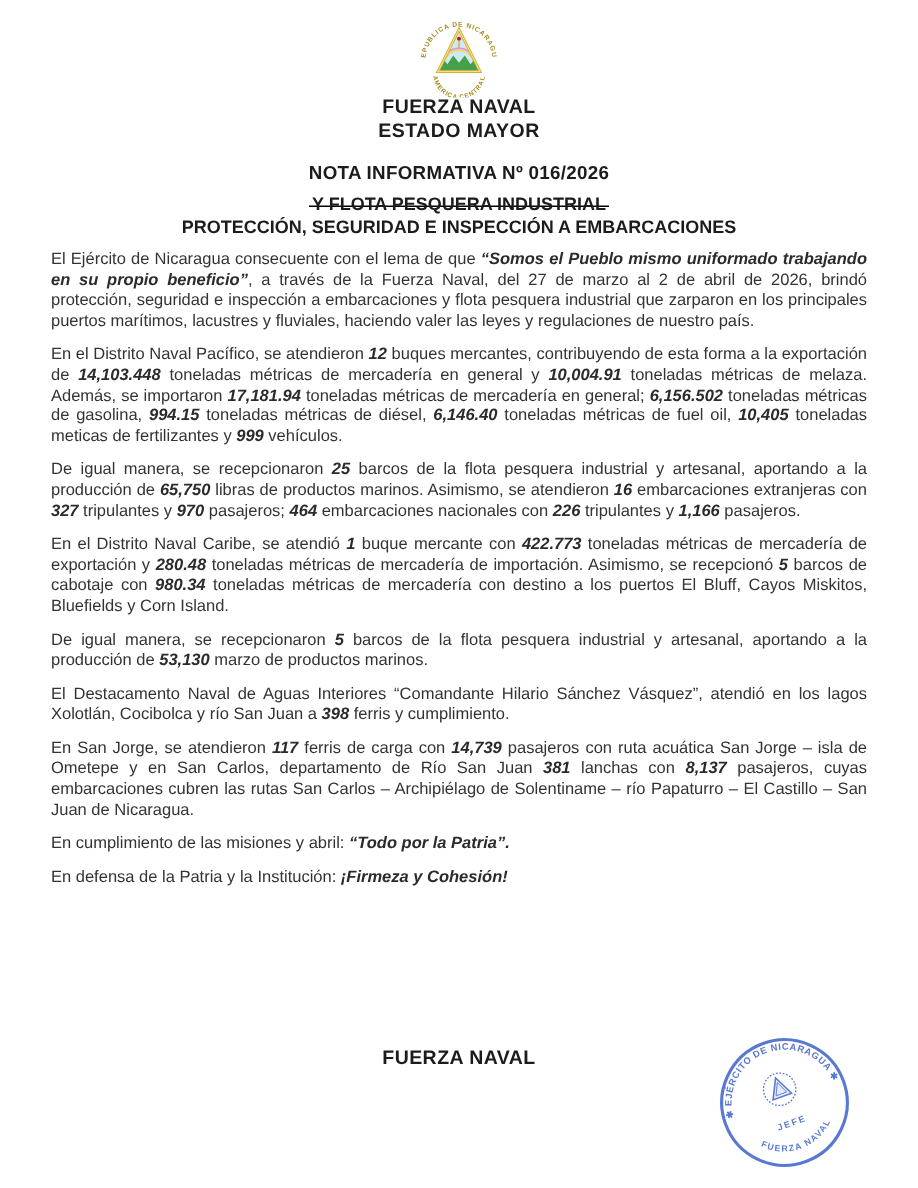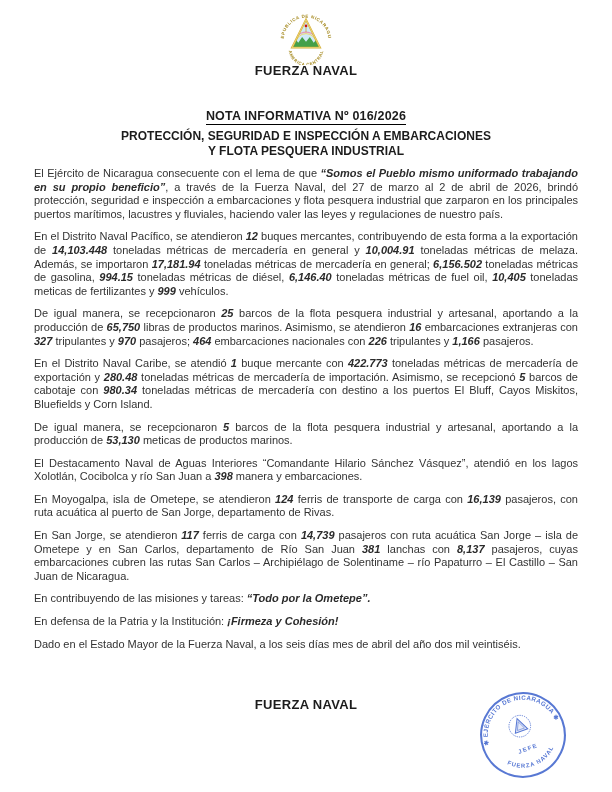"ESTADO MAYOR" div { html: none -> <div>ESTADO MAYOR</div> }
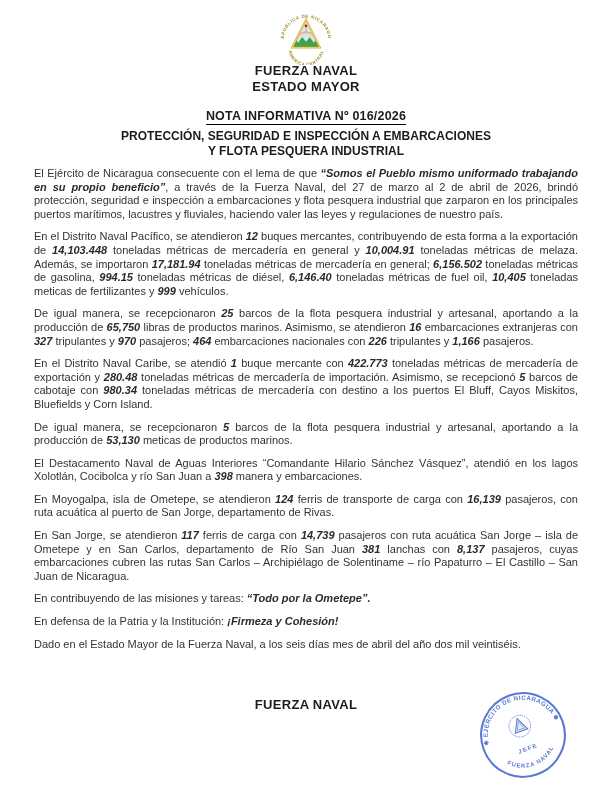"NOTA INFORMATIVA Nº 016/2026" .note-line span { padding-bottom: 1px -> 15px }
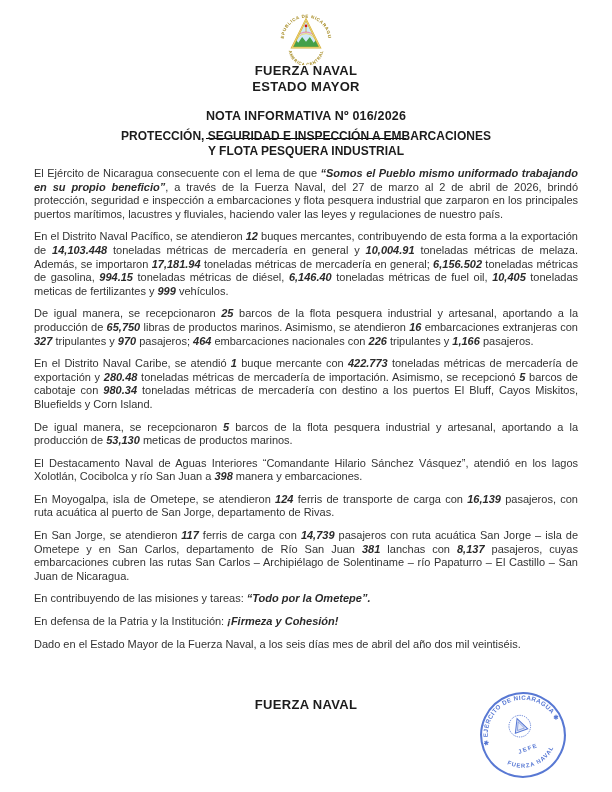"PROTECCIÓN, SEGURIDAD E INSPECCIÓN A" div { order: before "Y FLOTA PESQUERA INDUSTRIAL" -> after "Y FLOTA PESQUERA INDUSTRIAL" }
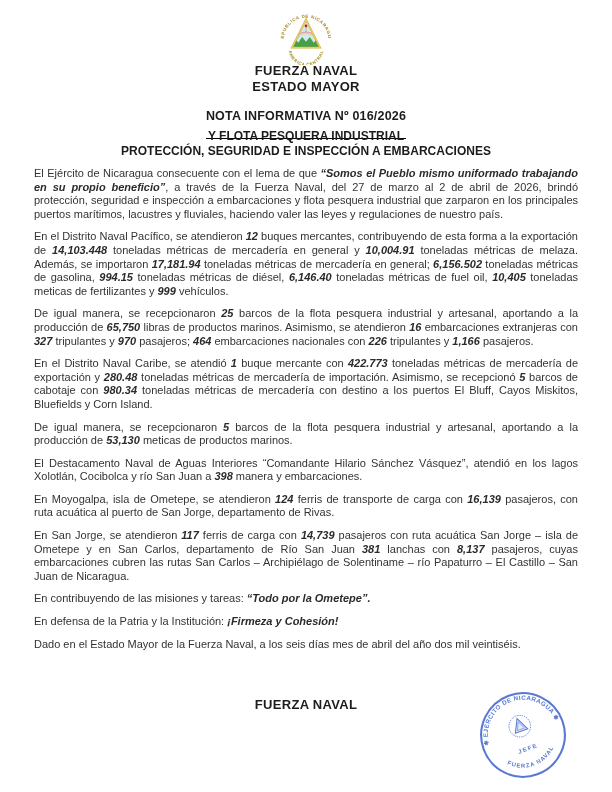"meticas de productos marinos." span { text: meticas -> marzo }
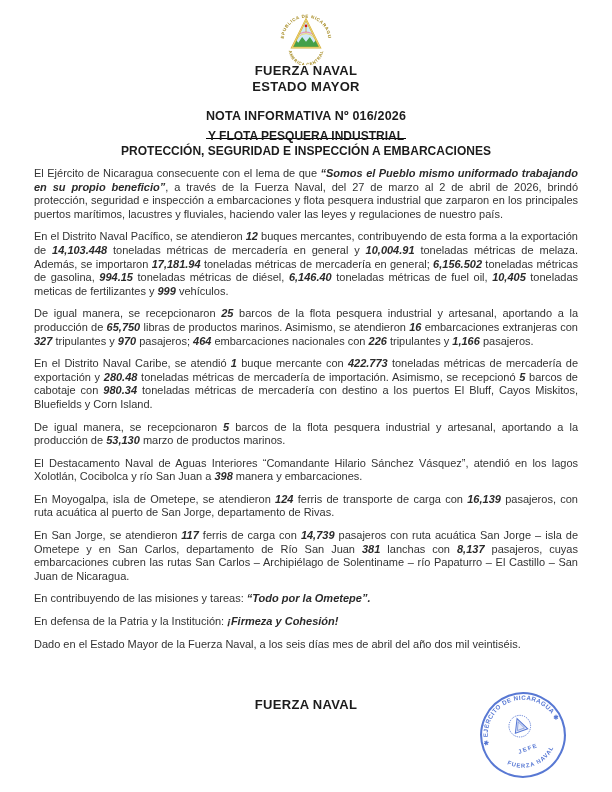"manera y embarcaciones." span { text: manera y embarcaciones -> ferris y cumplimiento }
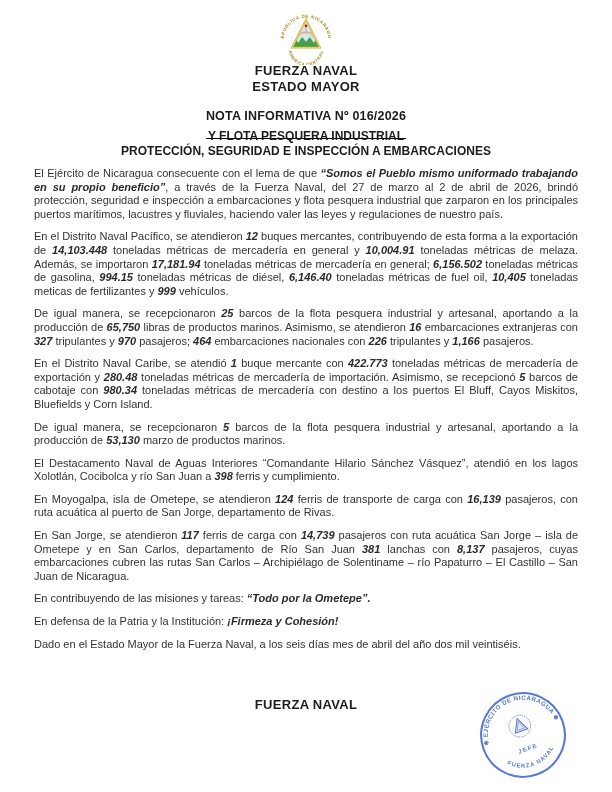"En Moyogalpa, isla de Ometepe," p { html: <p><span>En Moyogalpa, isla de Ometepe, se atendieron </span><span>124</span><span> ferris de transporte de carga con </span><span>16,139</span><span> pasajeros, con ruta acuática al puerto de San Jorge, departamento de Rivas.</span></p> -> none }
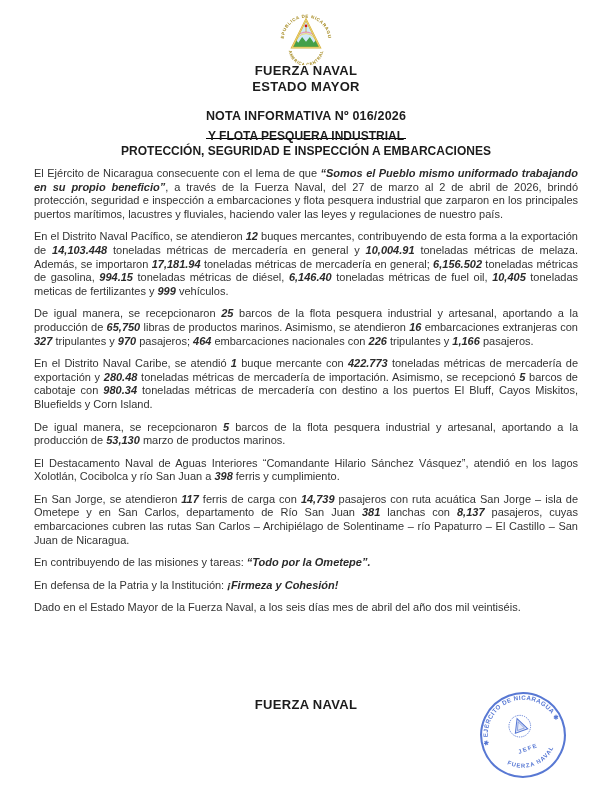"En contribuyendo de las misiones" span { text: contribuyendo de las misiones y tareas -> cumplimiento de las misiones y abril }
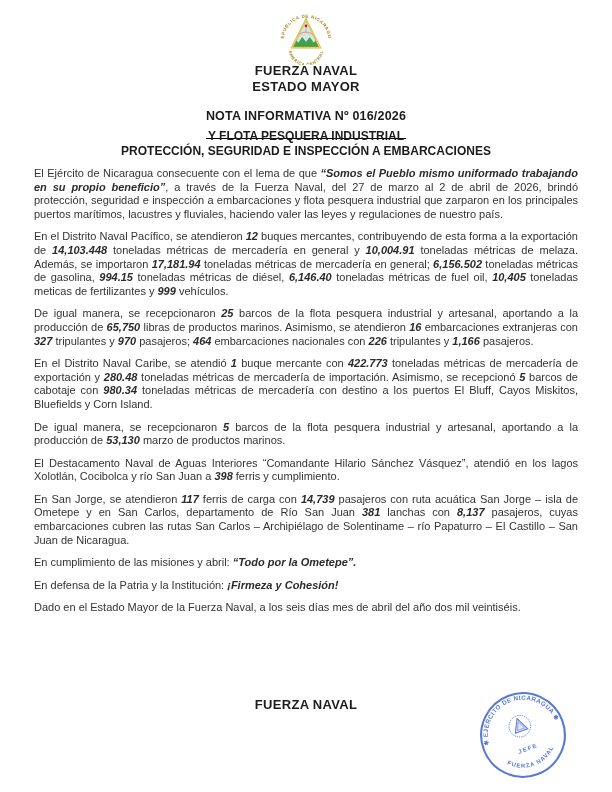"“Todo por la Ometepe”." span.b { text: Ometepe -> Patria }
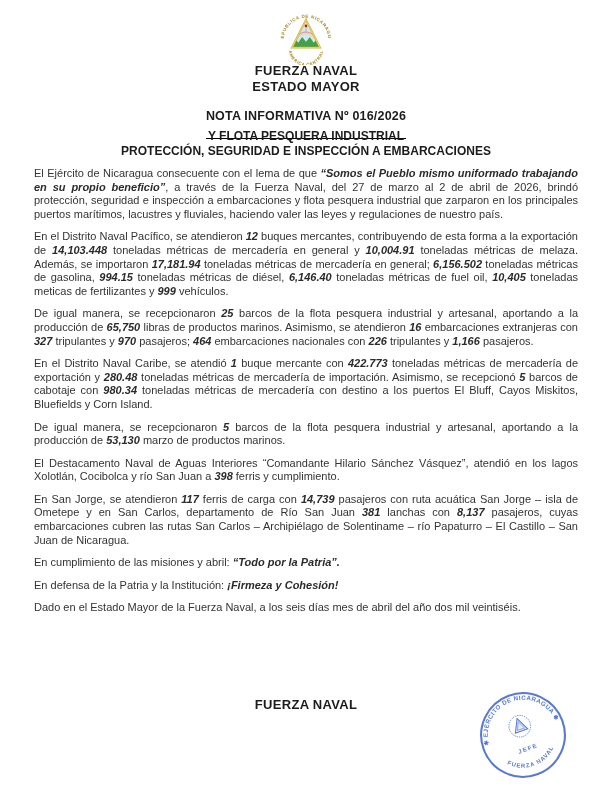"Dado en el Estado Mayor" p { html: <p><span>Dado en el Estado Mayor de la Fuerza Naval, a los seis días mes de abril del año dos mil veintiséis.</span></p> -> none }
